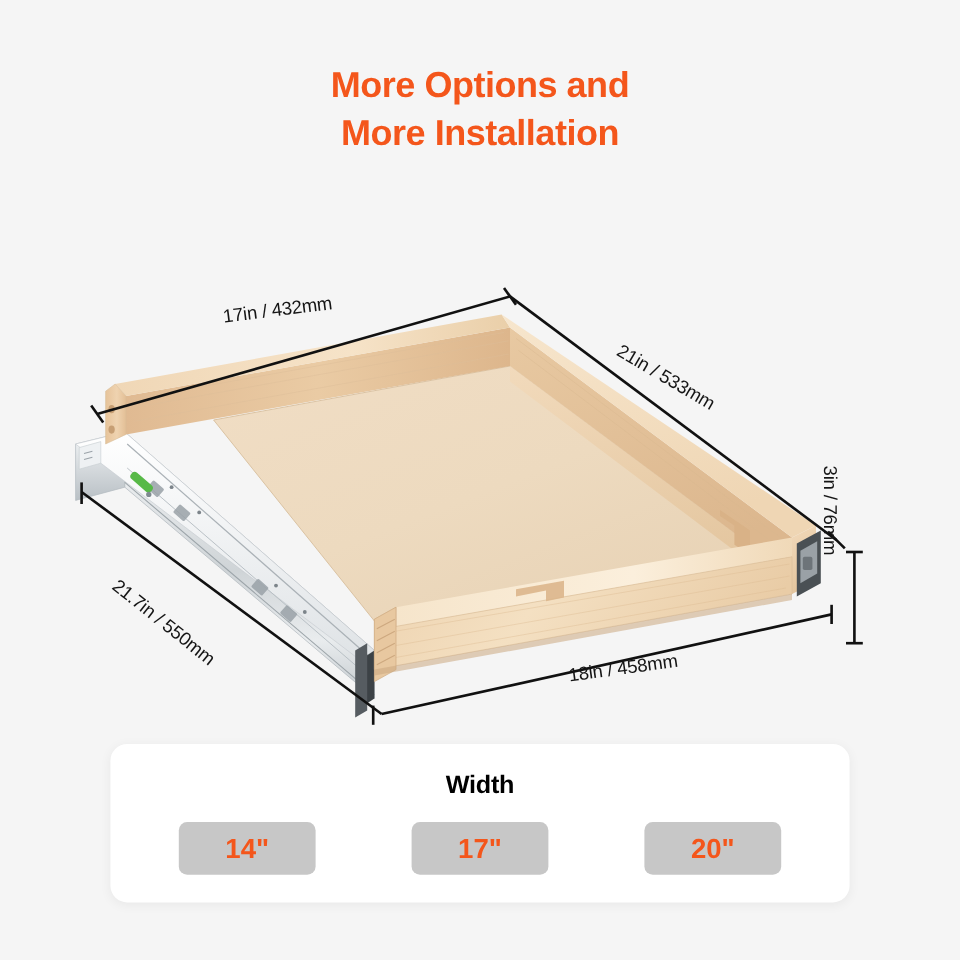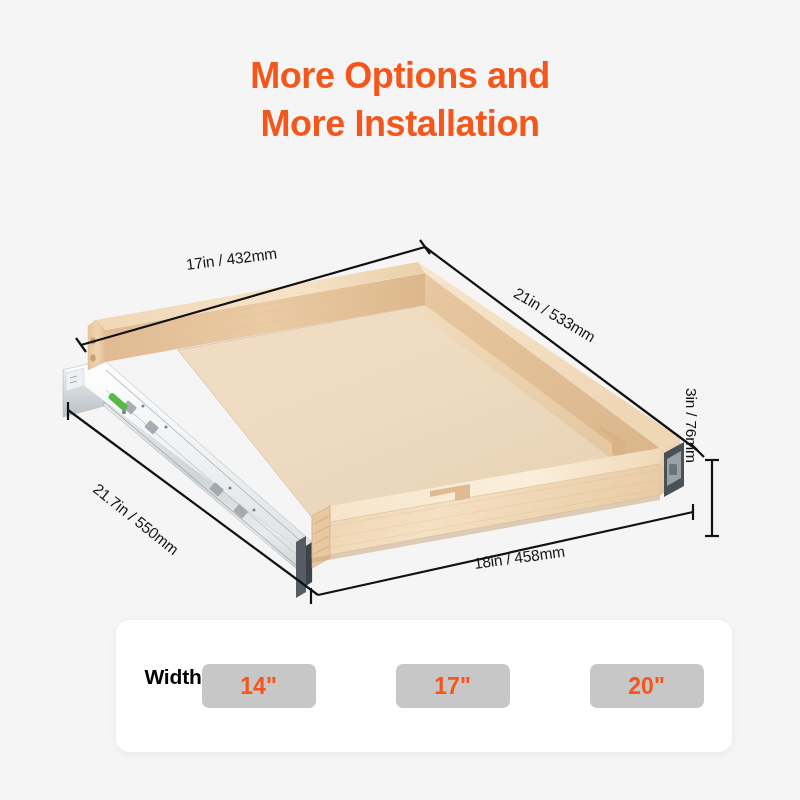"More Options and" .headline { font-size: 36px -> 30px }
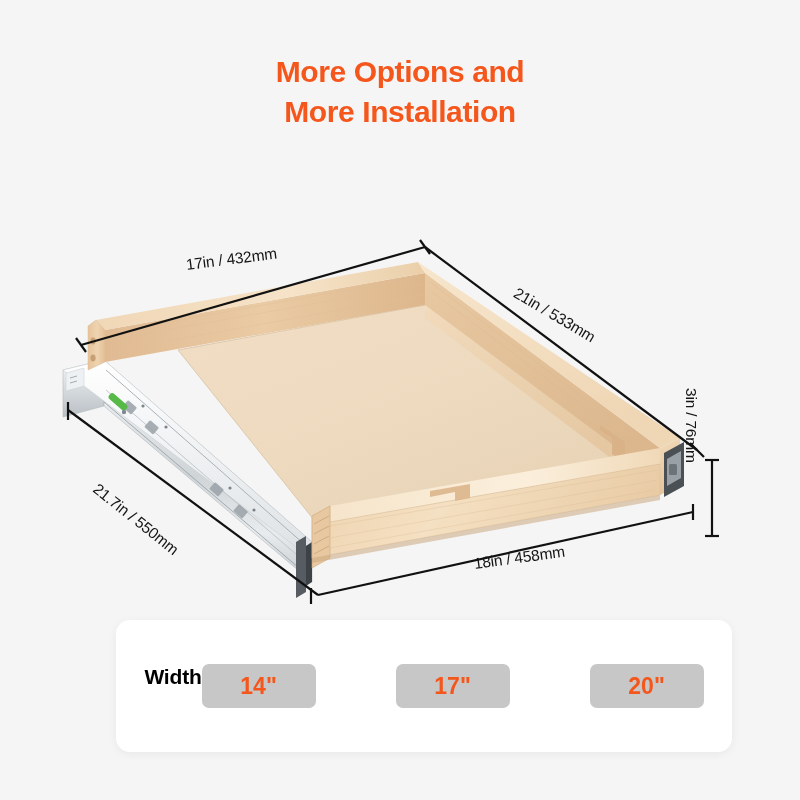"Width" .width-card { flex-direction: row -> column; margin-left: 24px -> none }
